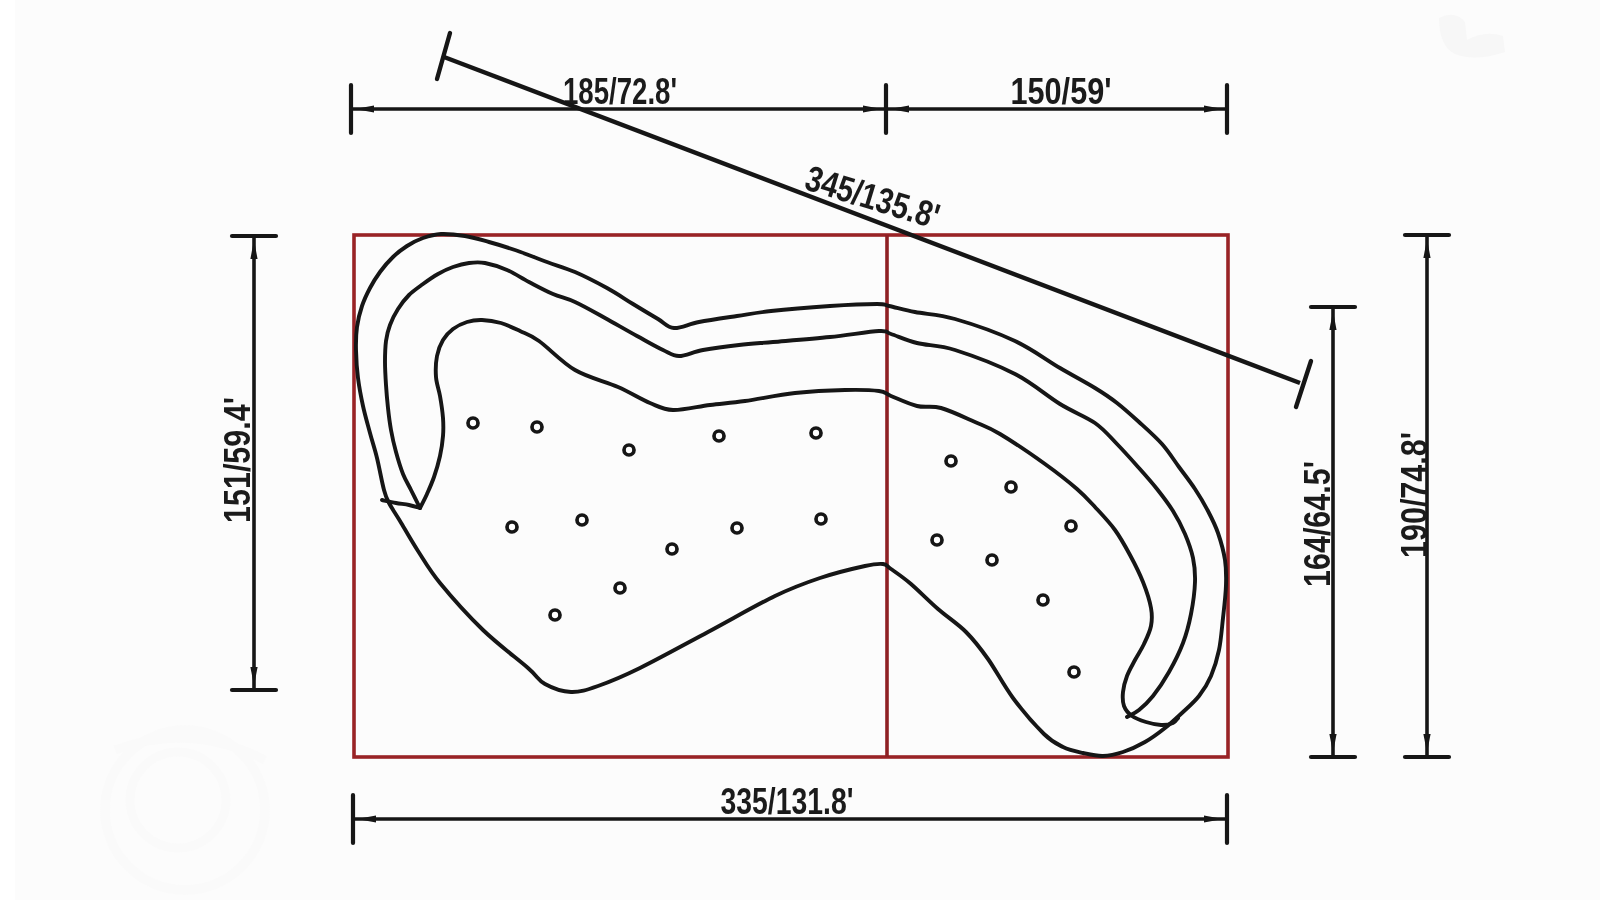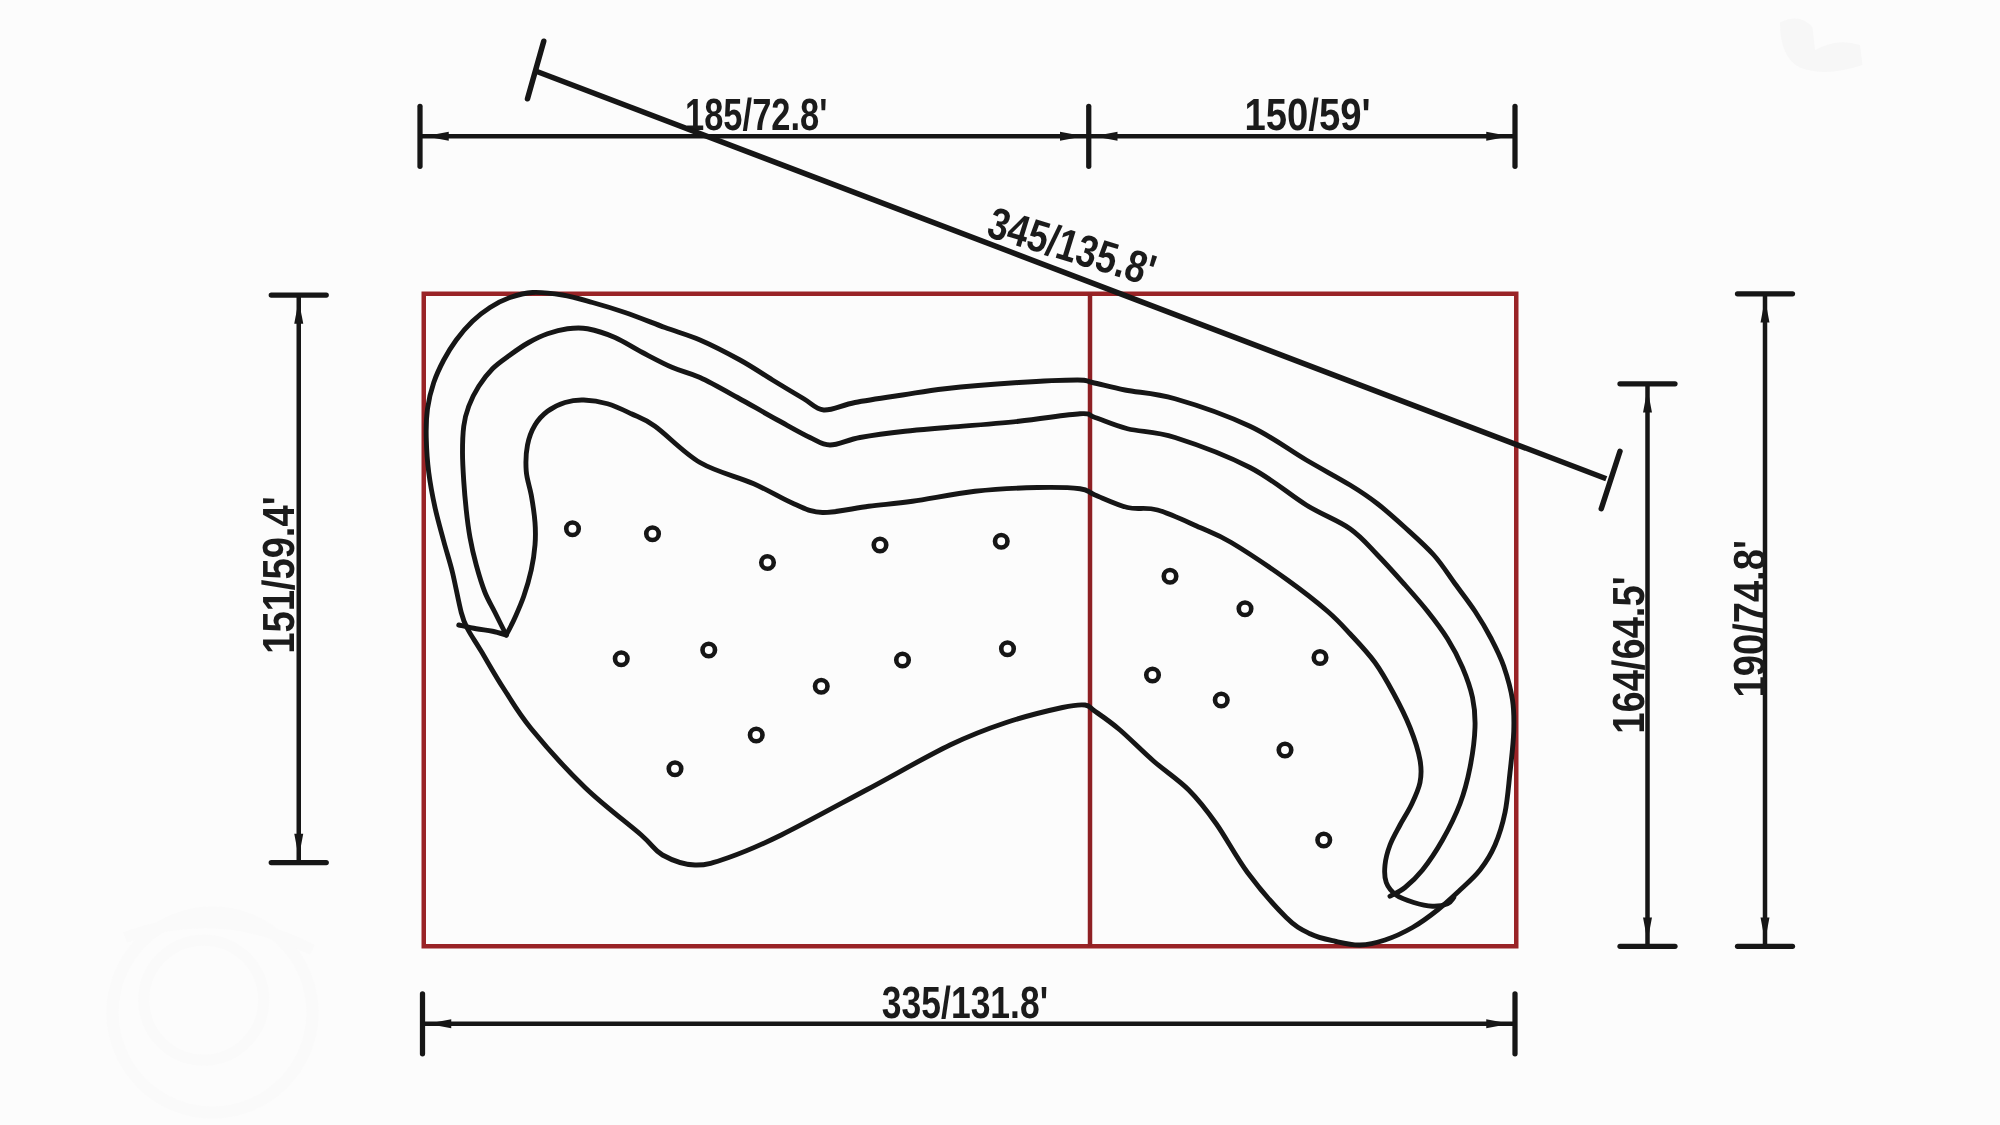"185/72.8'" #page { padding-left: none -> 15px }
